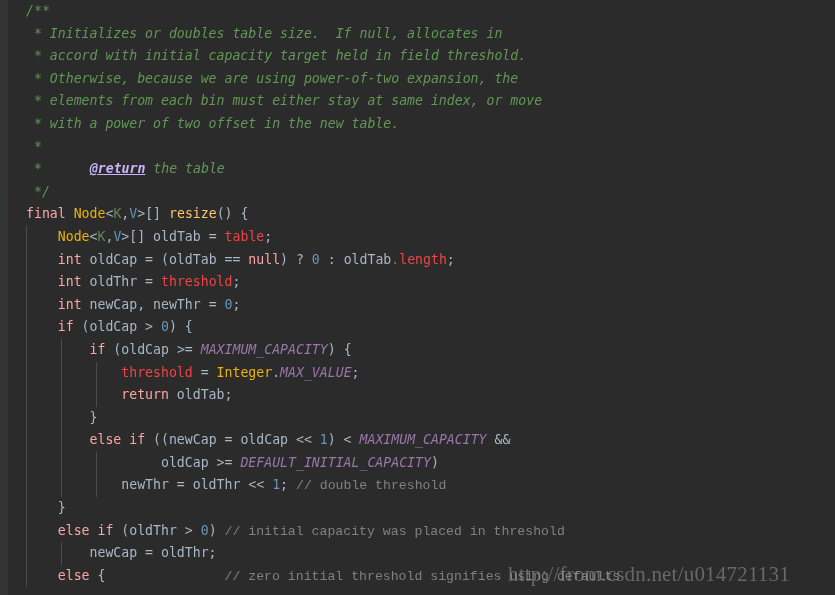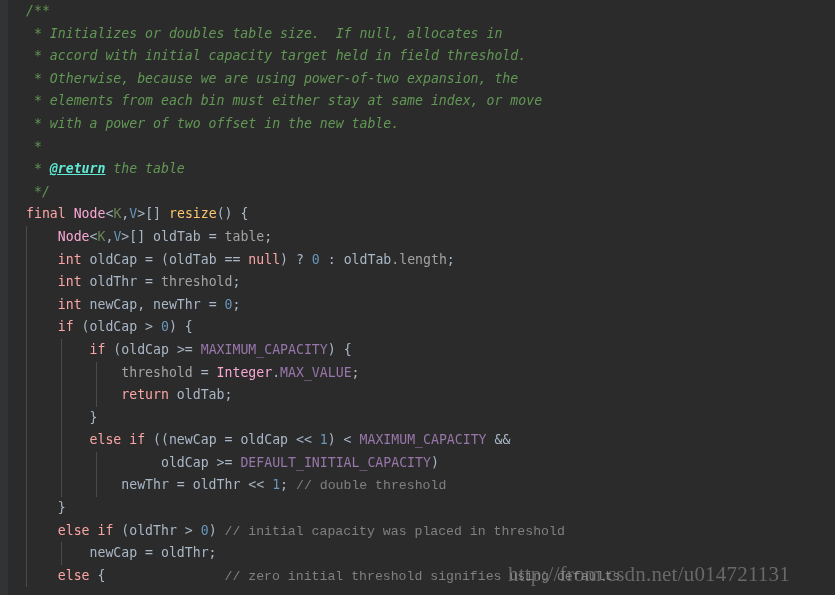"@return" .cmt-tag { color: #5eead4 -> #c4b5fd; margin-left: none -> 40px }
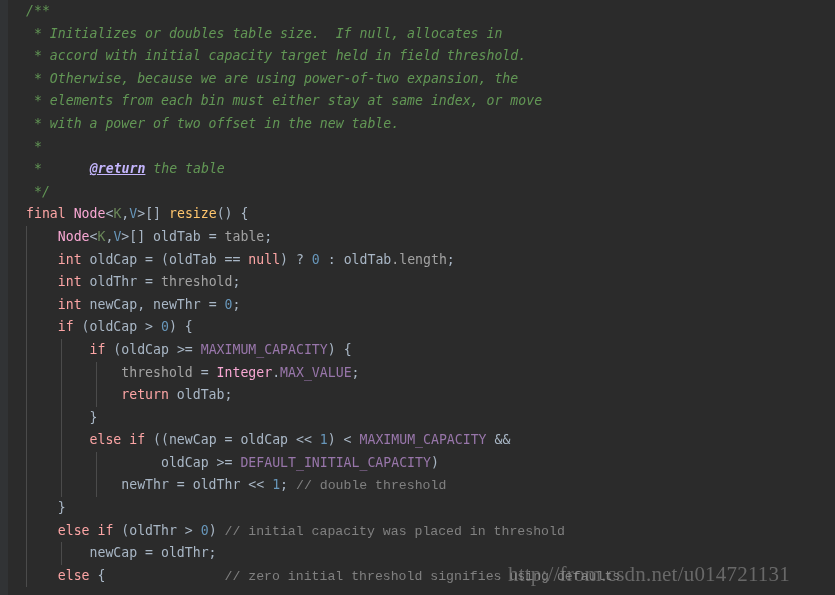"Node" .typ { color: #f9a8d4 -> #eab308 }
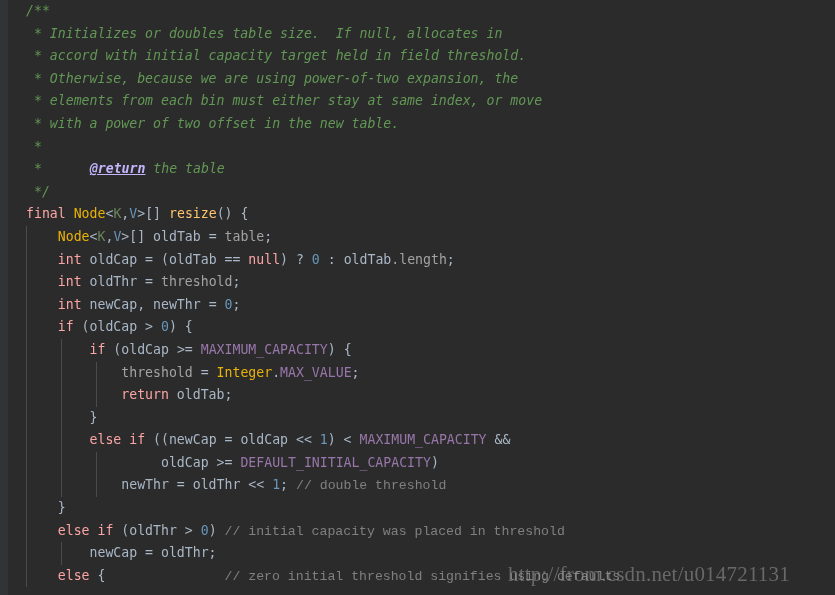"table" .fld { color: #a3a3a3 -> #ef4444 }
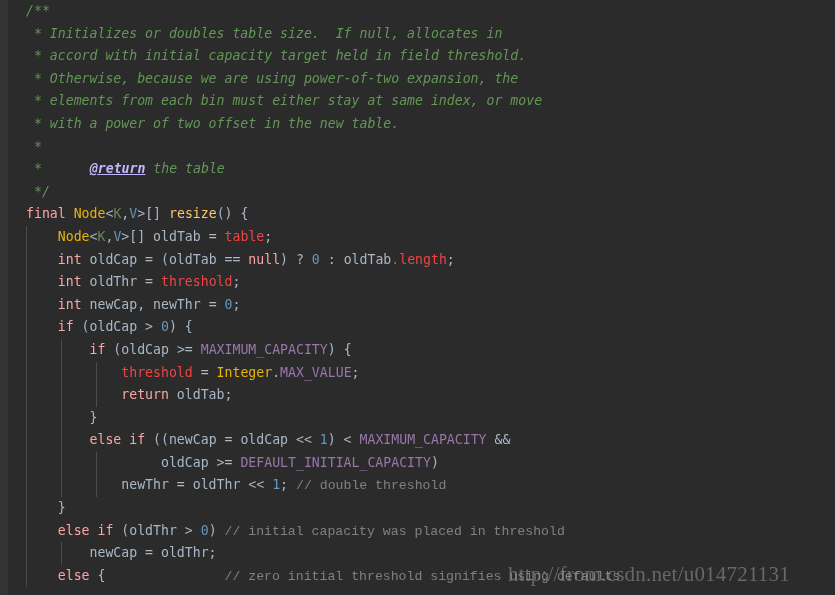"MAXIMUM_CAPACITY" .const { font-style: none -> italic }
